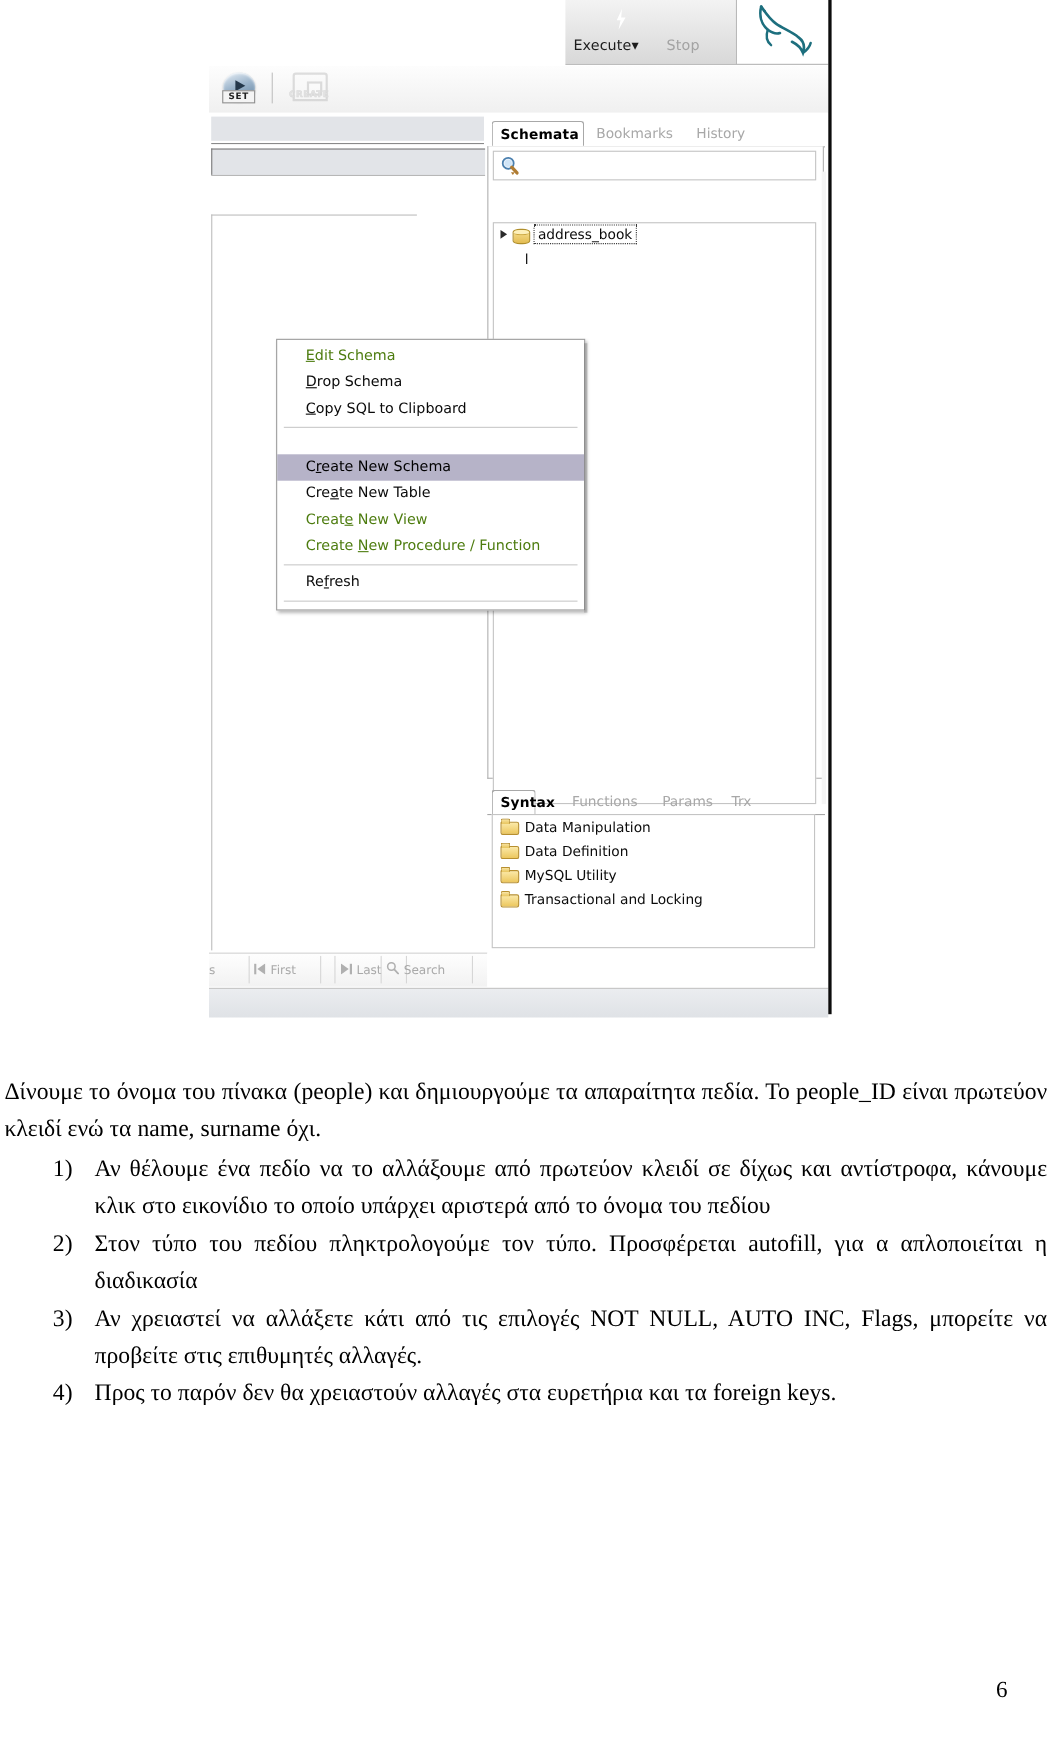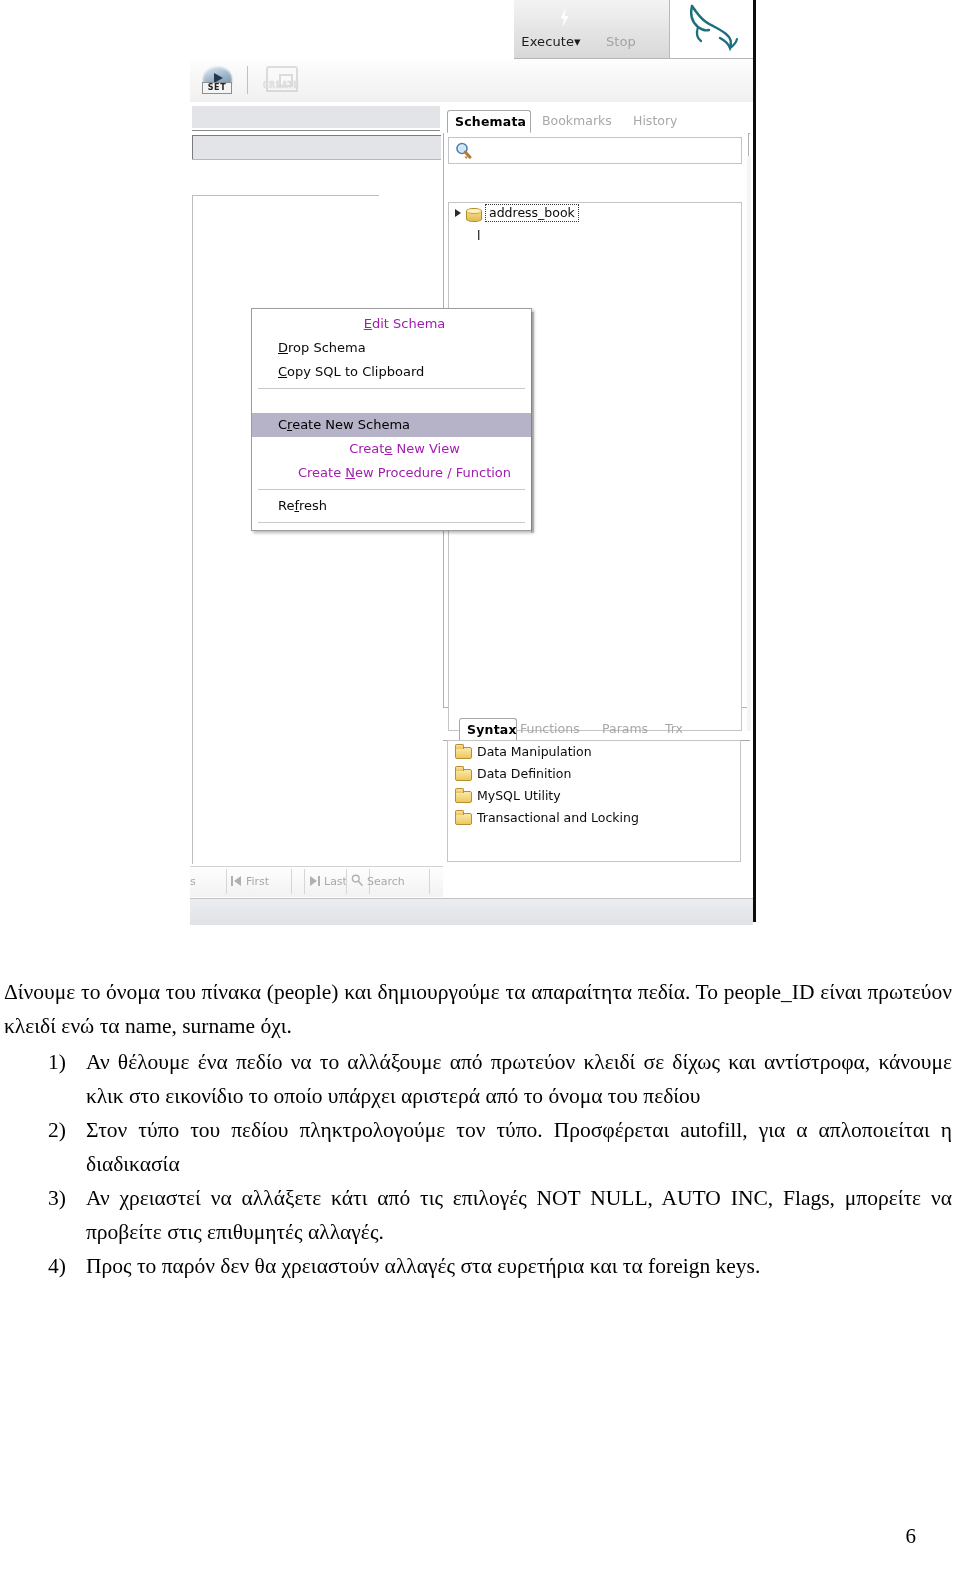"Edit Schema" .ctxmenu .mi.disabled { color: #a21caf -> #4d7c0f; text-align: center -> none }
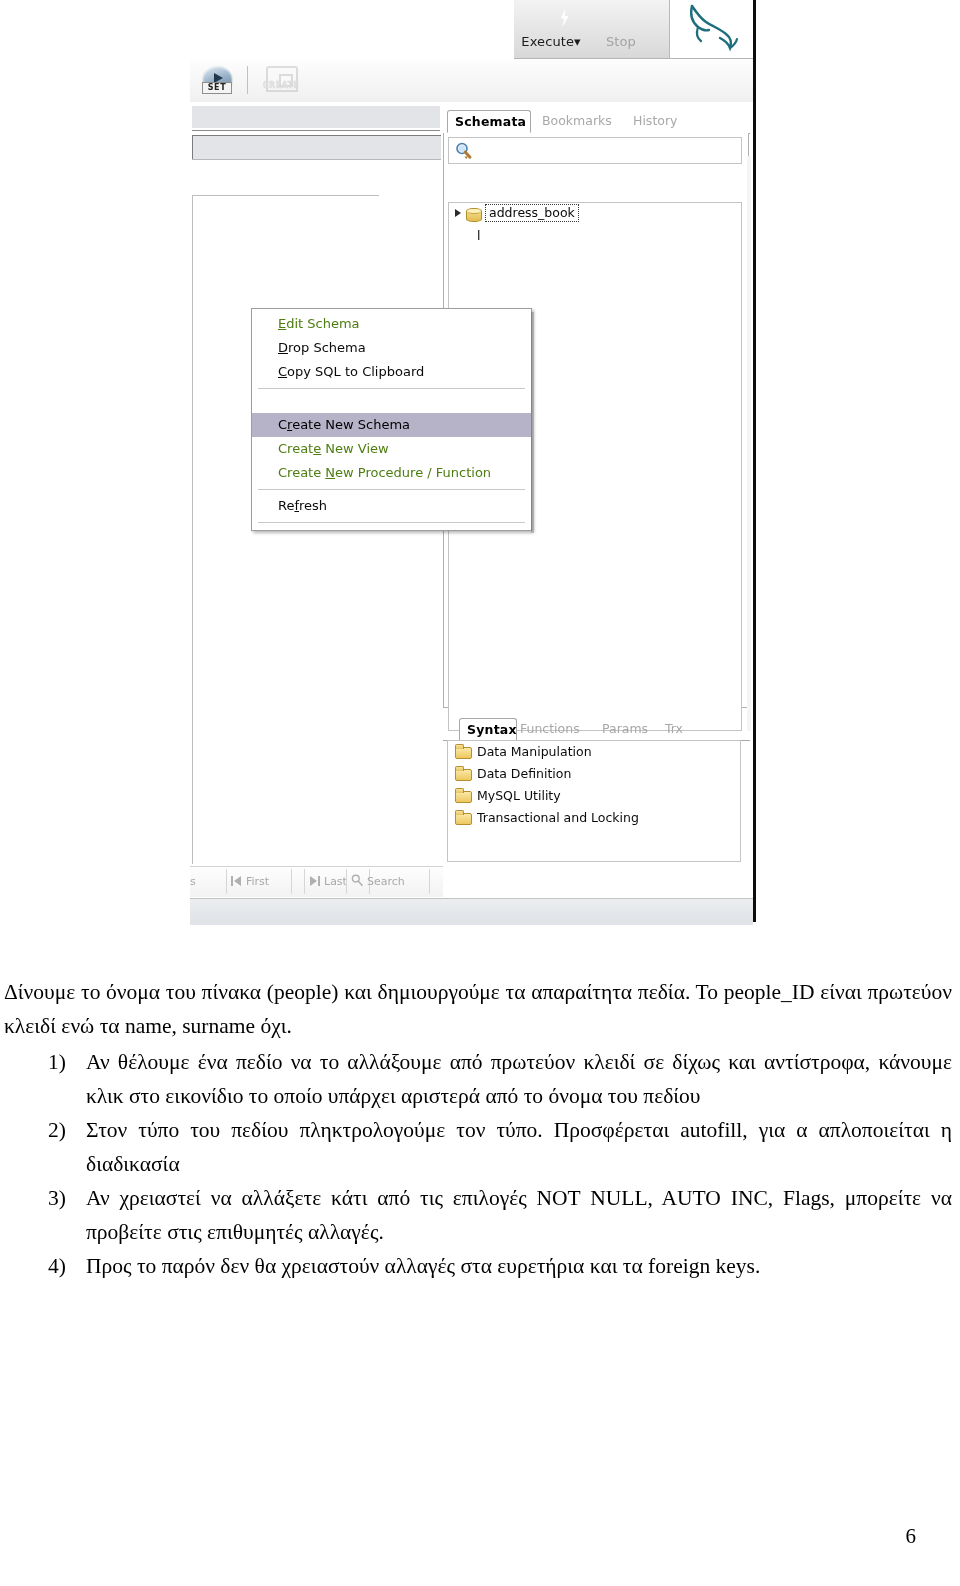"Create New Table" div.mi { html: none -> <div> Cre<span>a</span><span>te New Table</span> </div> }
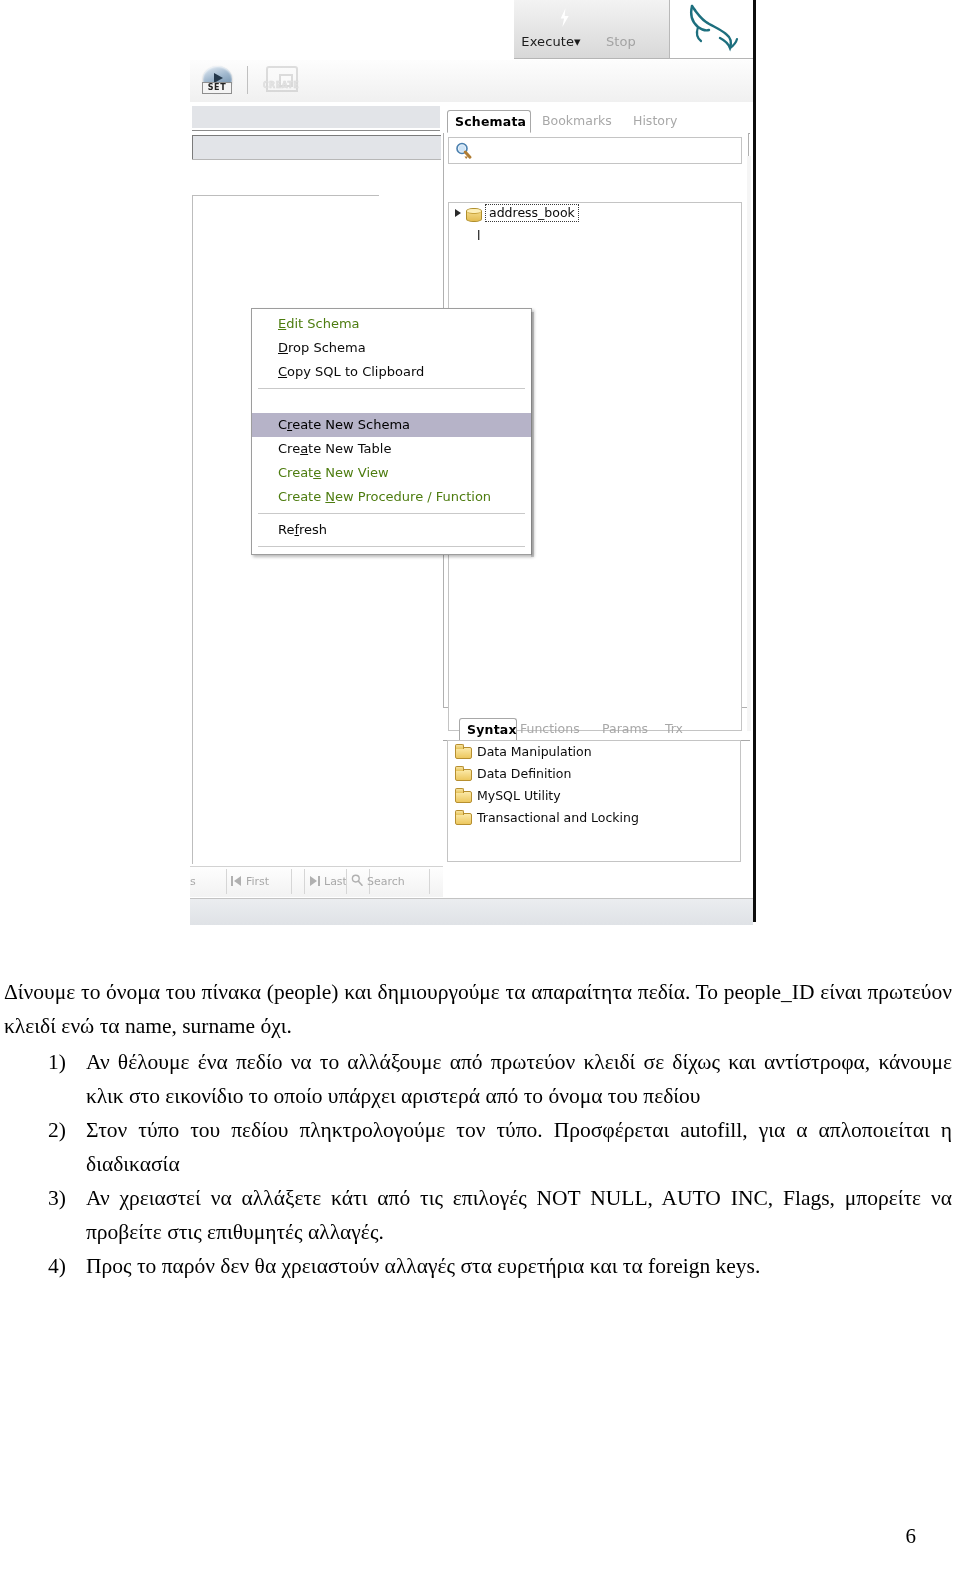"Syntax" div.dtab { left: 16px -> 4px; width: 58px -> 40px }
